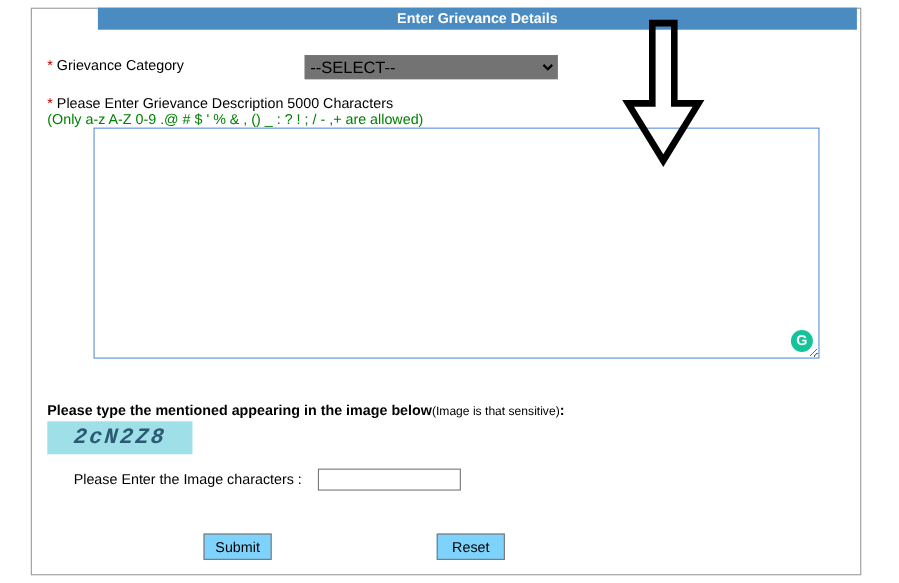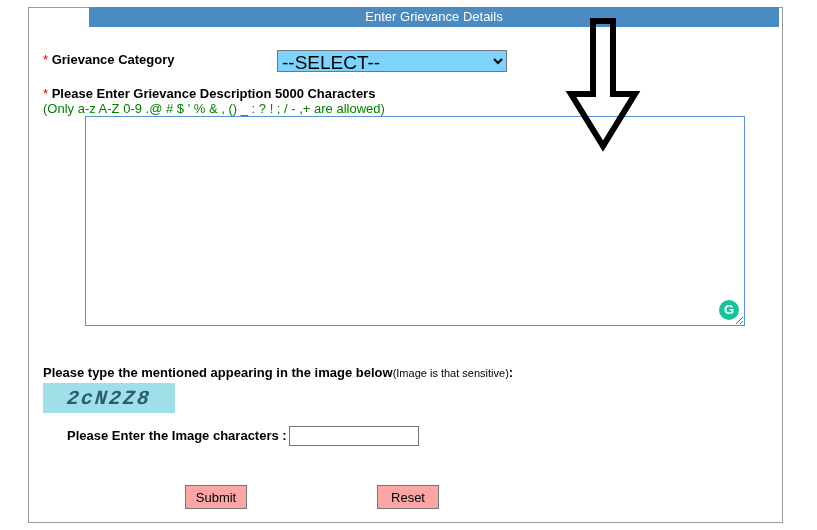"Enter Grievance Details" .header-bar { font-weight: normal -> bold }
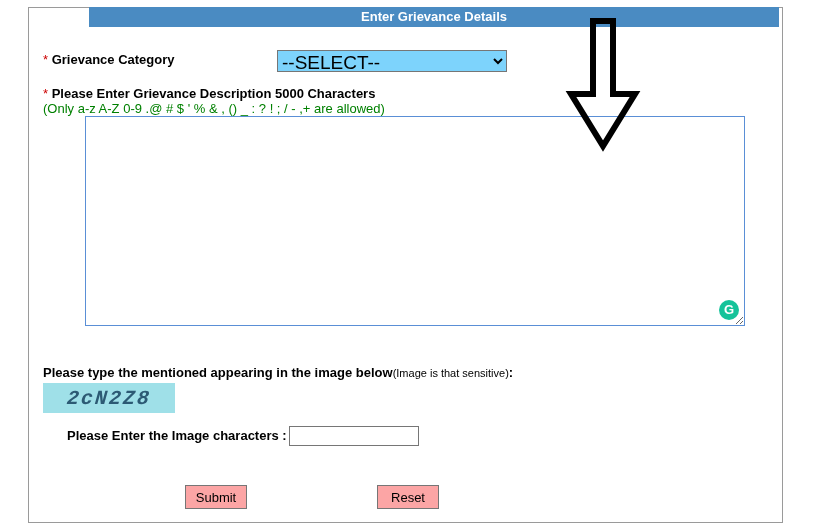"Grievance Category" .label { font-weight: bold -> normal }
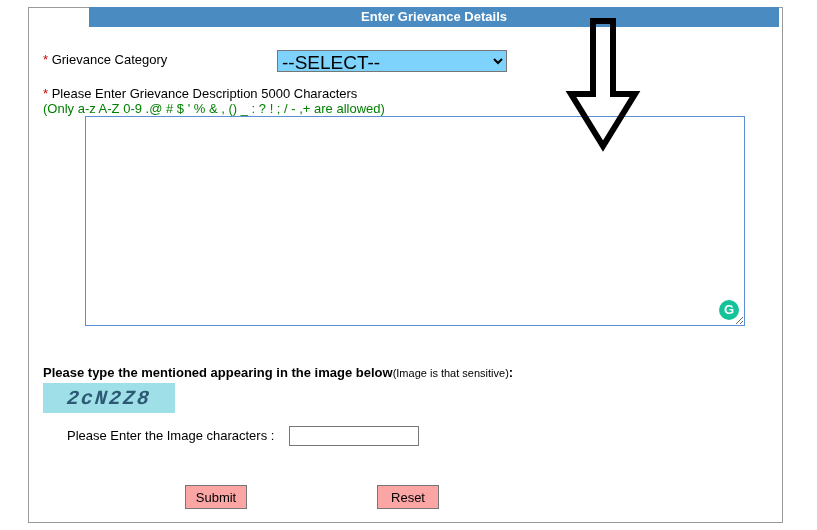"--SELECT--" .select-cat { background: #7dd3fc -> #737373; font-size: 19px -> 15px }
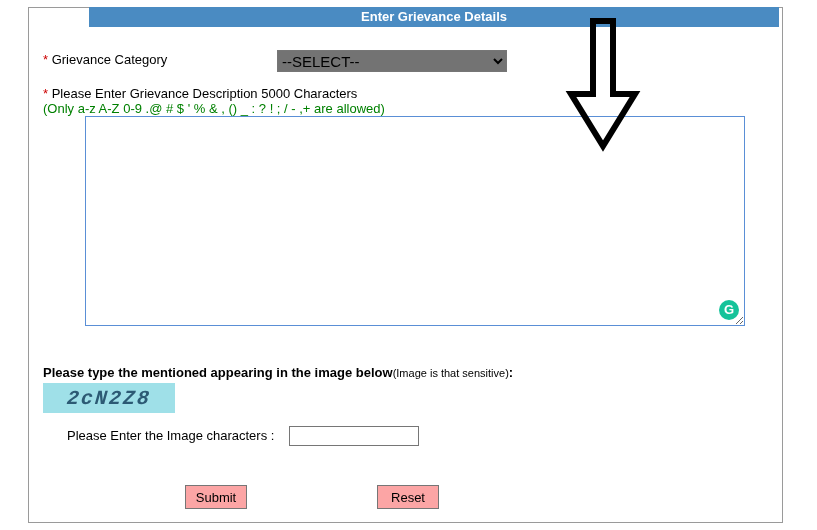"Submit" .btn { background: #fca5a5 -> #7dd3fc }
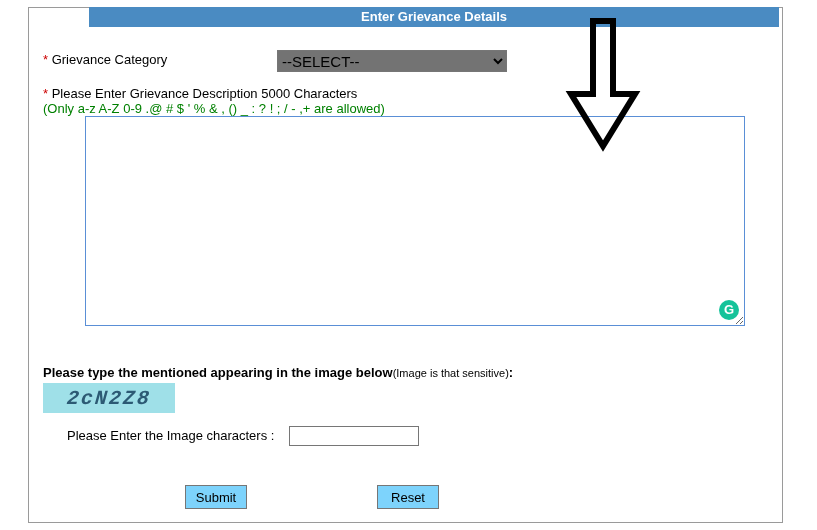"Reset" .btn-reset { left: 348px -> 368px }
